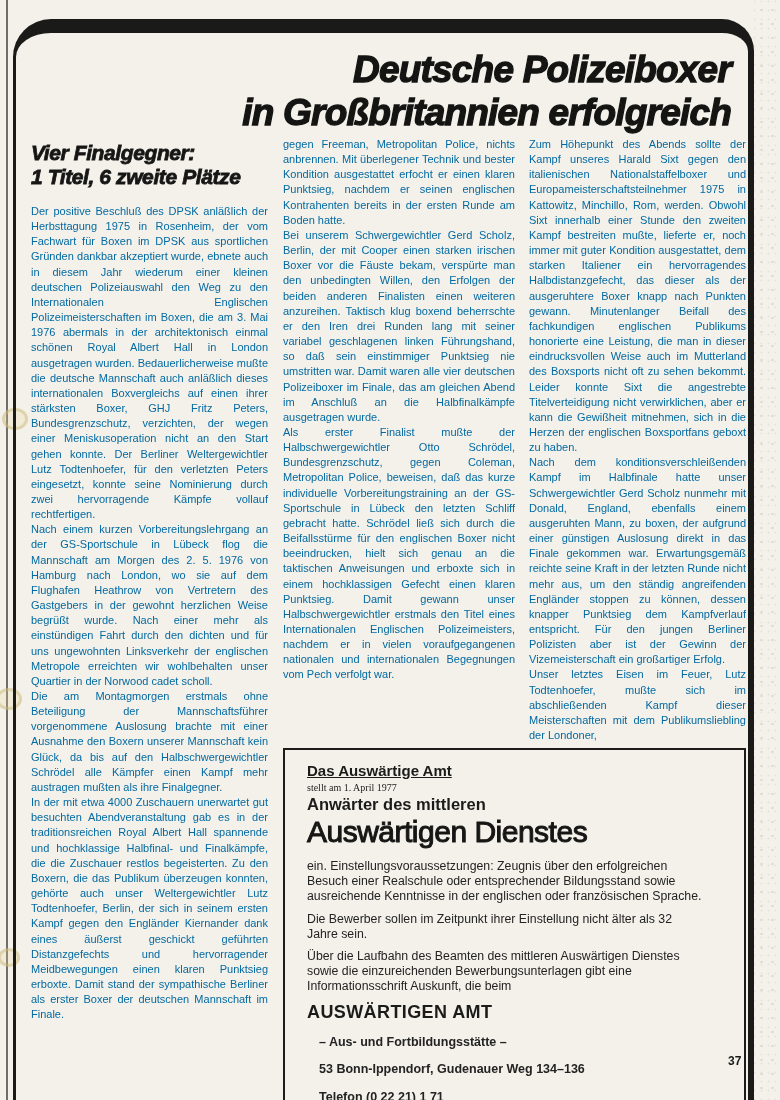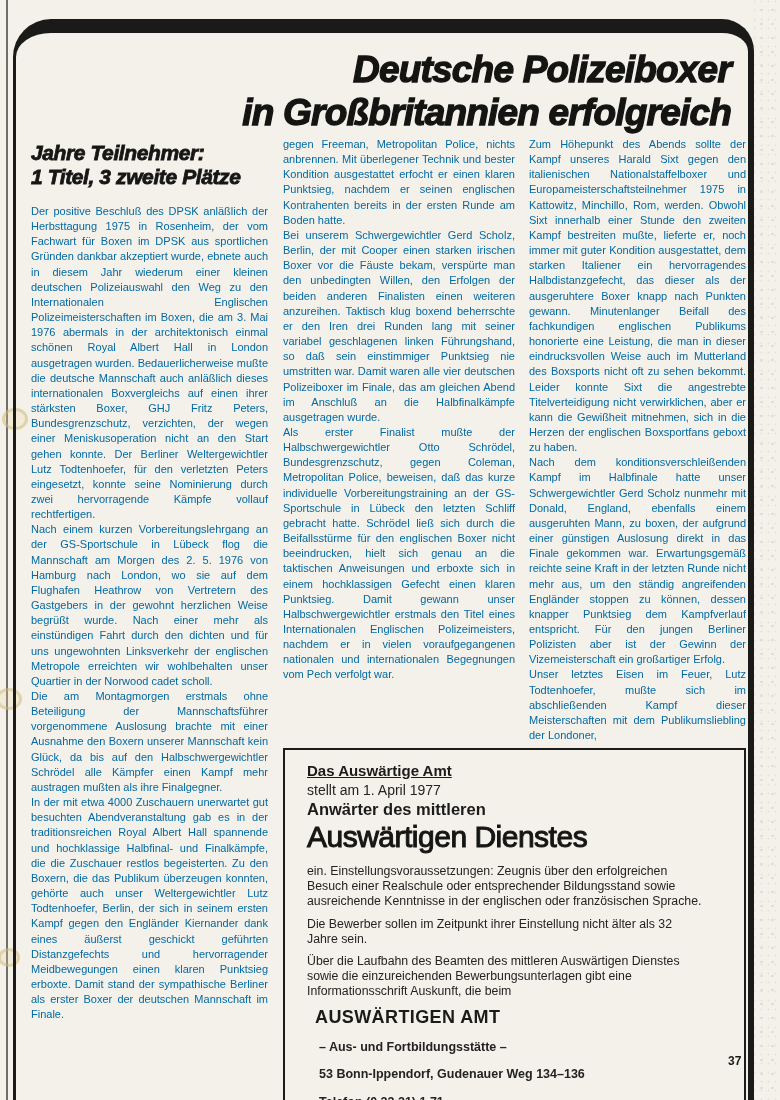"Jahre Teilnehmer:" span.subhead-line { text: Jahre Teilnehmer -> Vier Finalgegner }
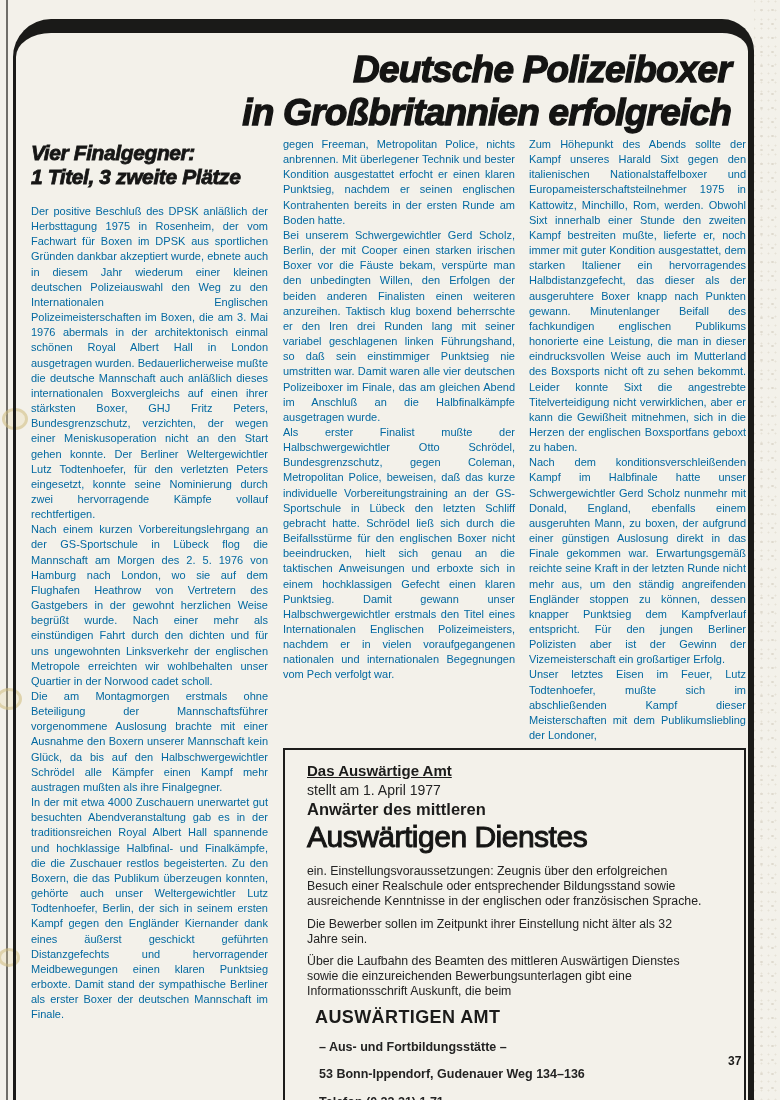"1 Titel, 3 zweite Plätze" span.subhead-line { text: 3 -> 6 }
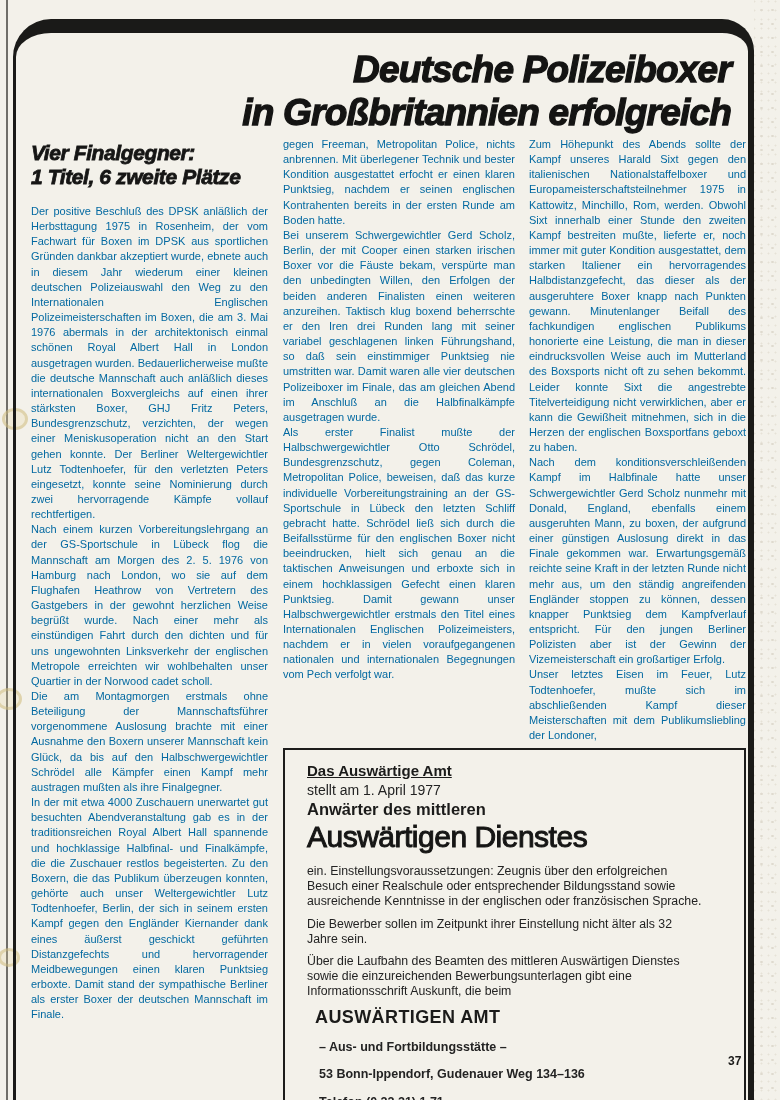"stellt am 1. April 1977" .ad-date { font-family: none -> Liberation Serif, serif; font-size: 14px -> 10px }
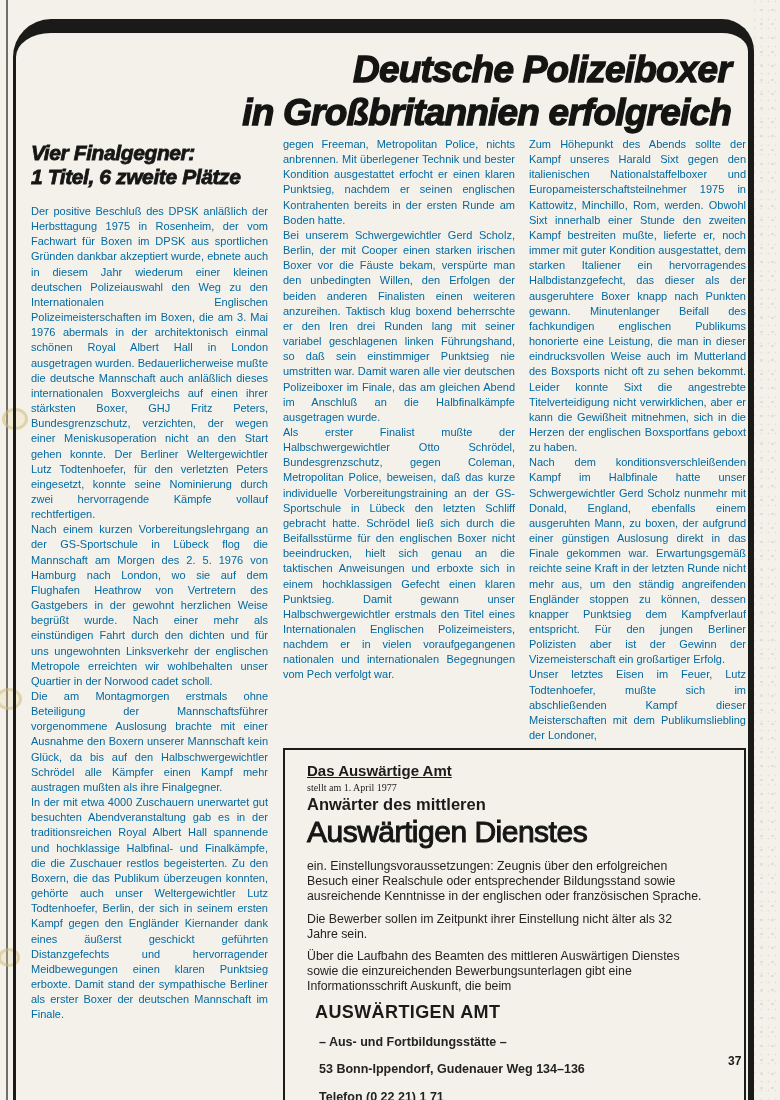"AUSWÄRTIGEN AMT" .ad-office { margin: 7px 8px 3px -> 7px 0 3px }
